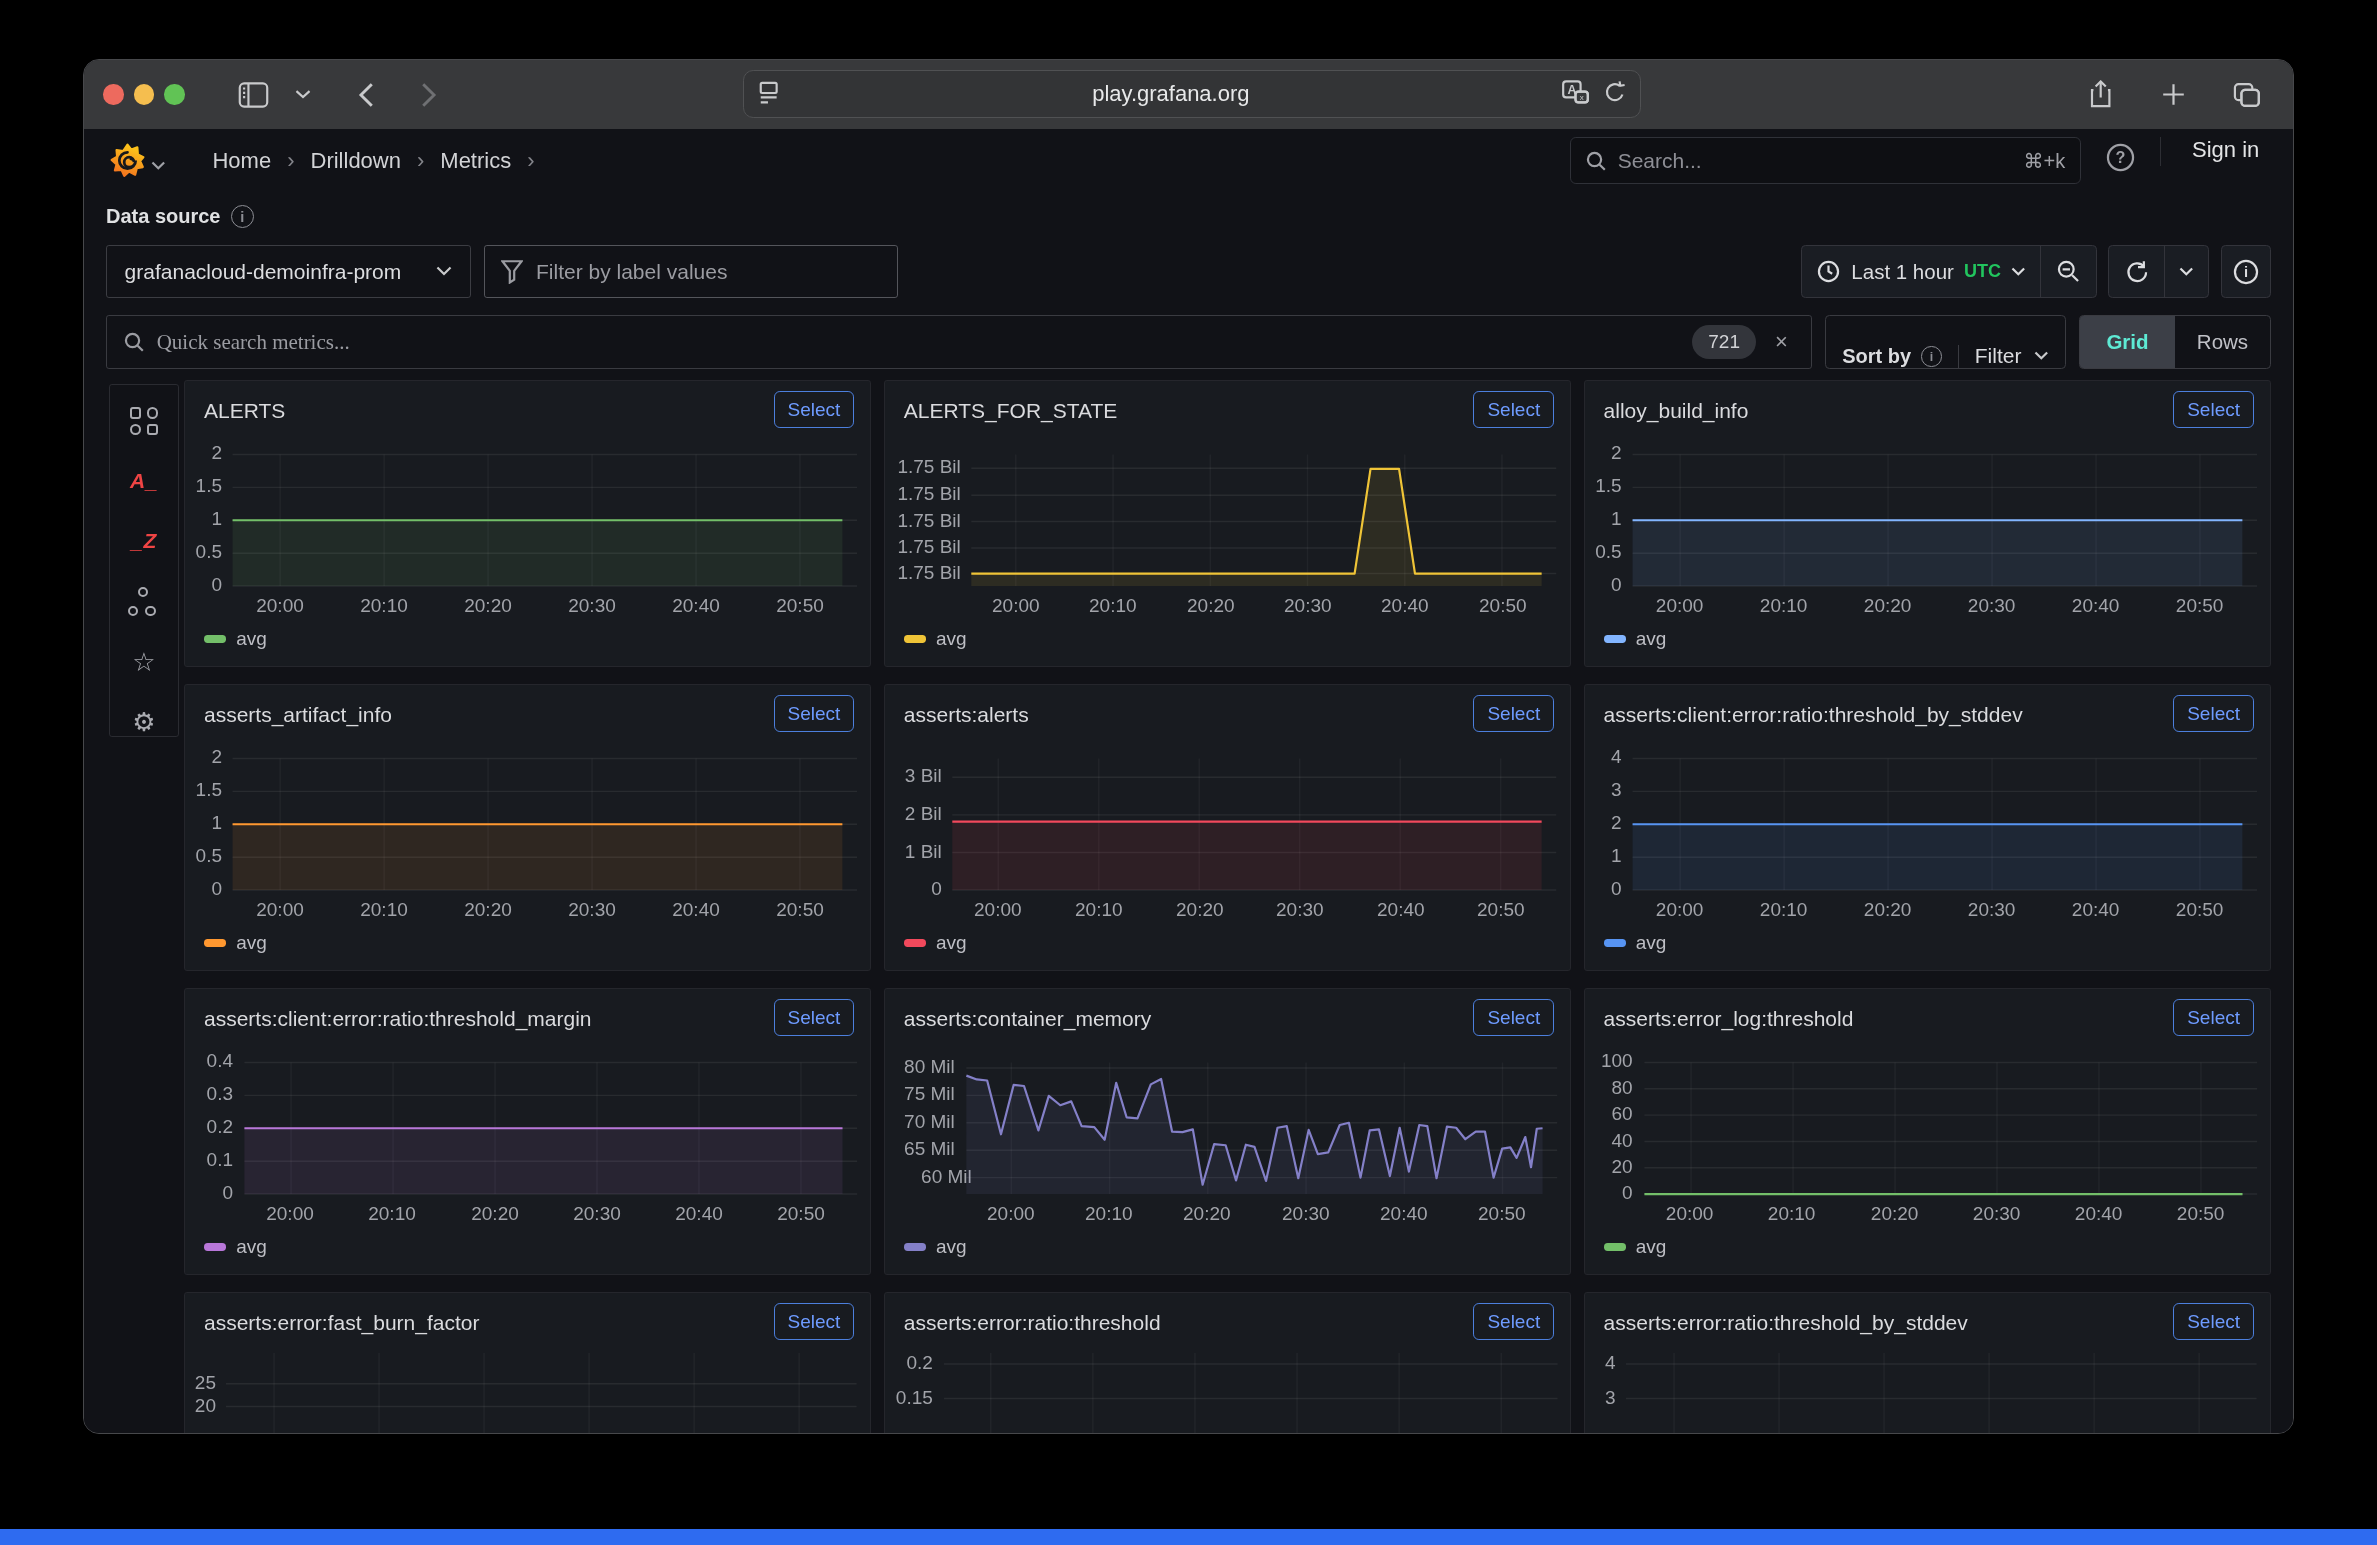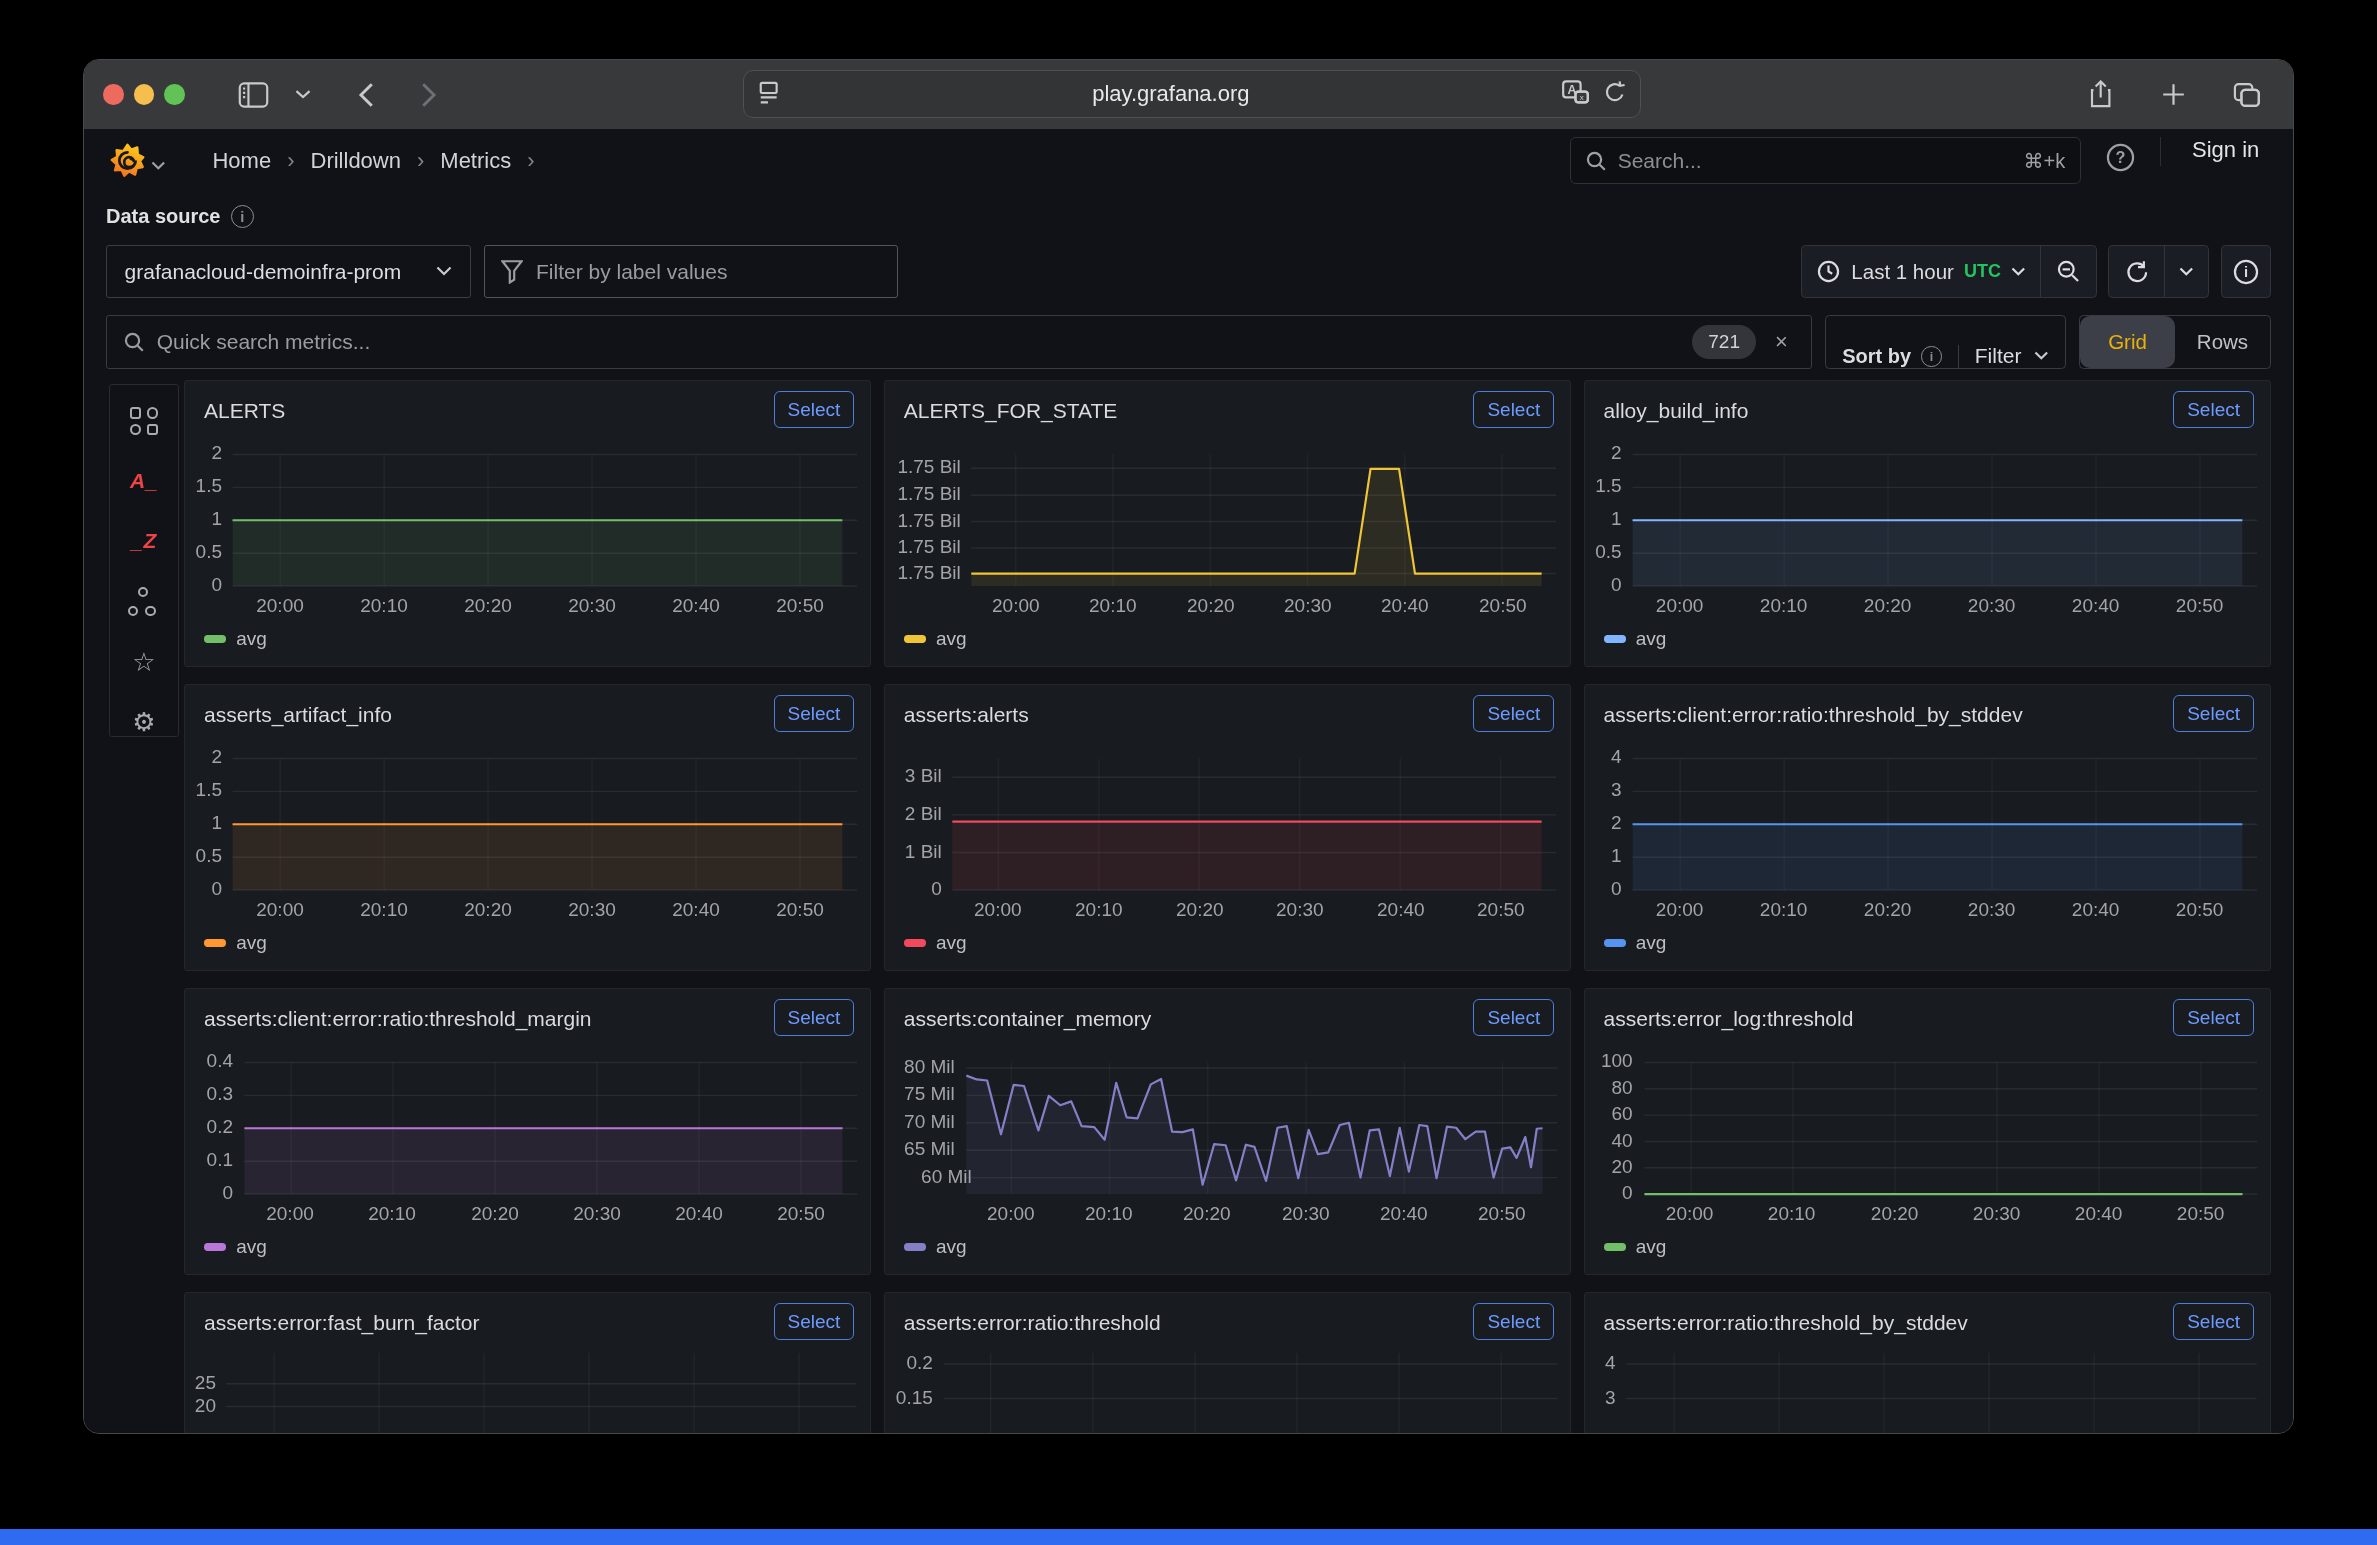"Quick search metrics..." .quick-search input { font-family: Liberation Sans, sans-serif -> Liberation Serif, serif }
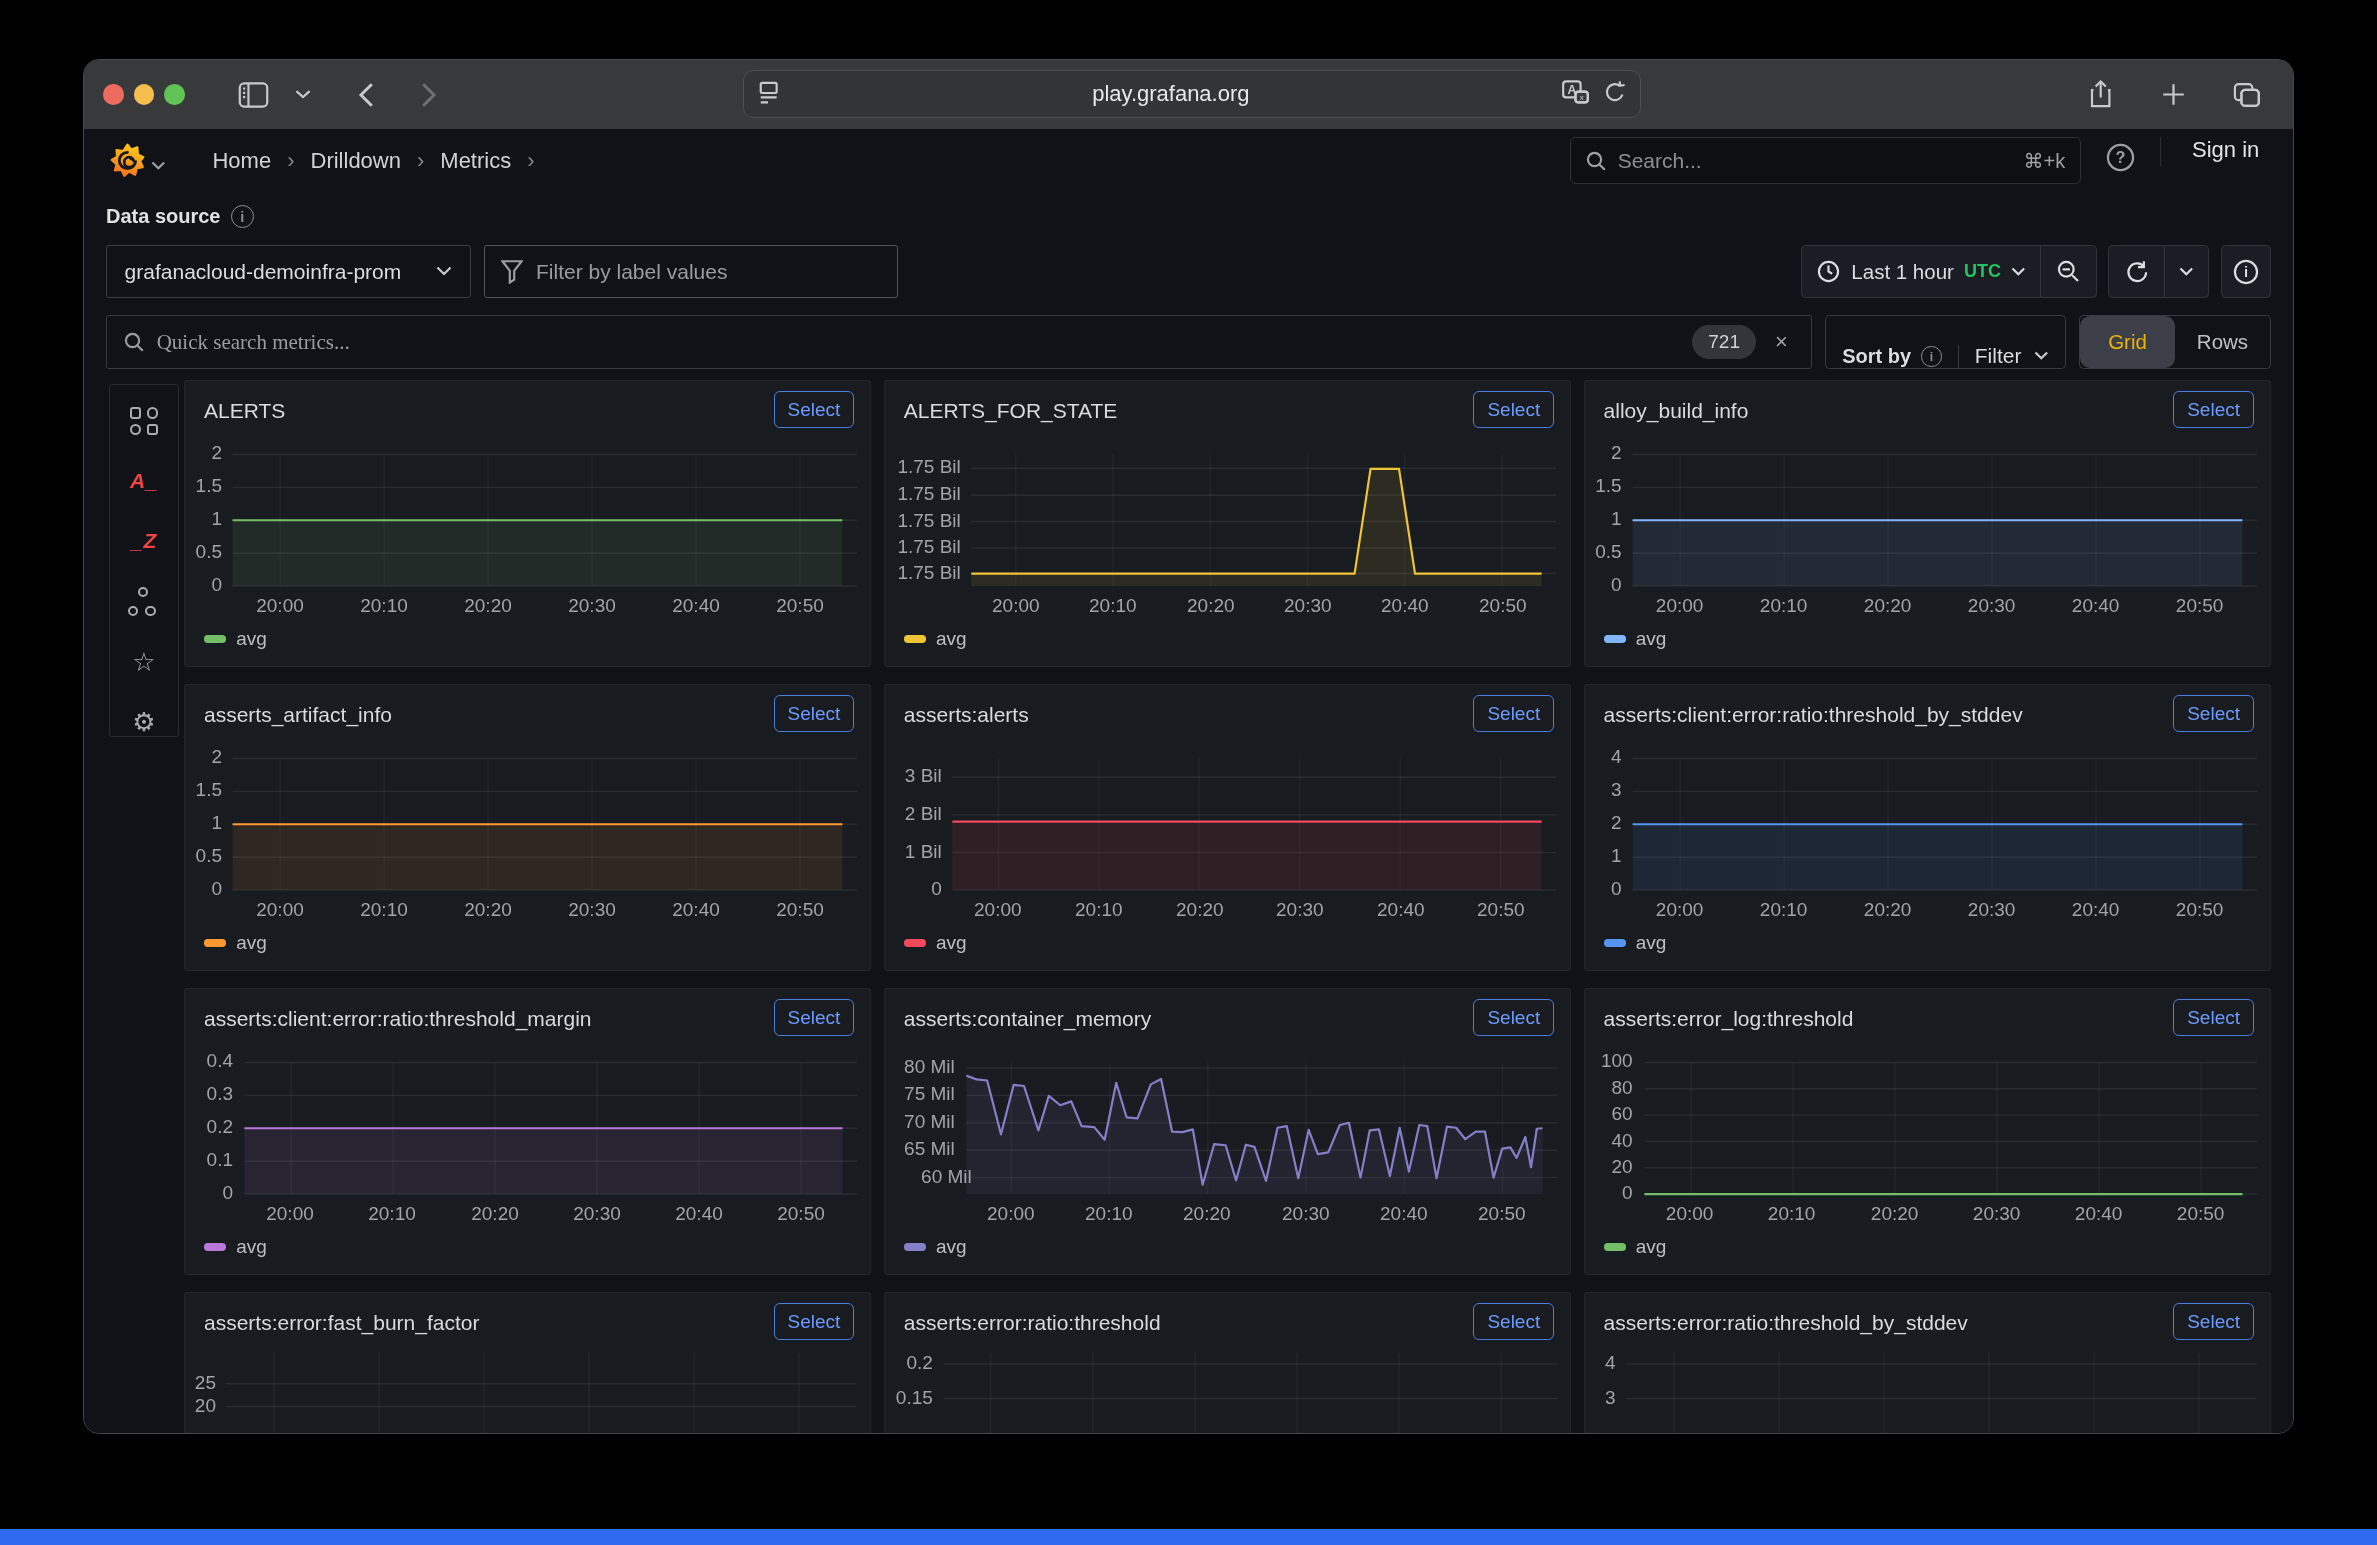"Grid" .view-seg.active { border-radius: 10px -> 0; color: #eab308 -> #5eead4; font-weight: 400 -> 700 }
